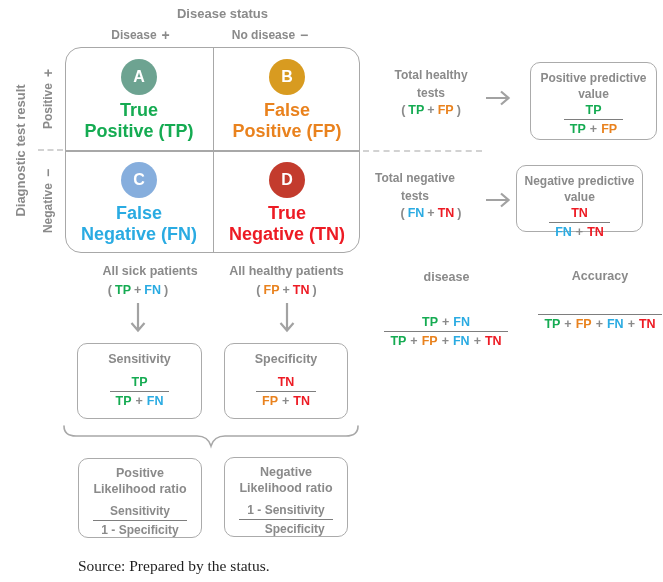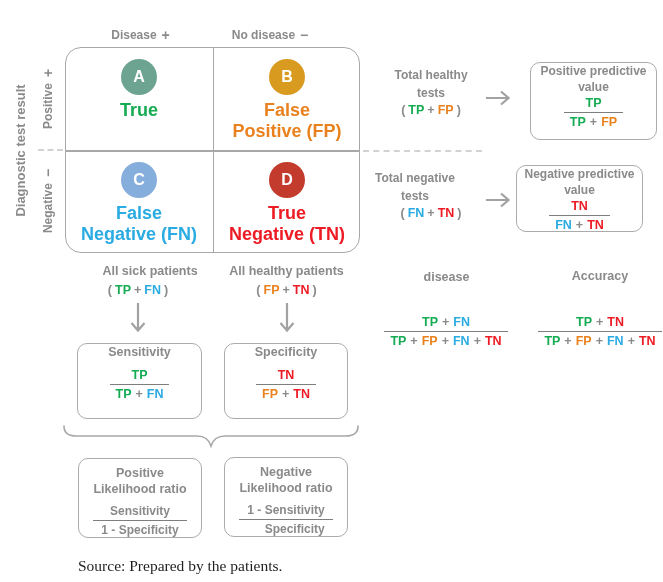"Disease status" div.abs { html: none -> <div>Disease status</div> }
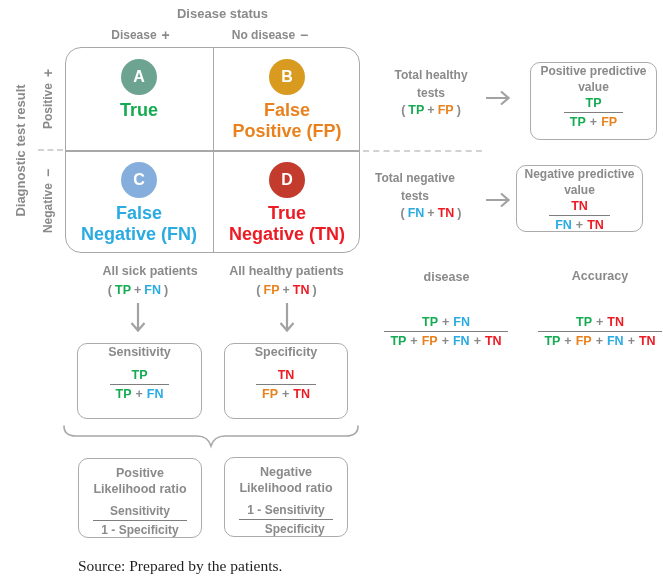"Positive predictive" .box { padding-top: none -> 7px }
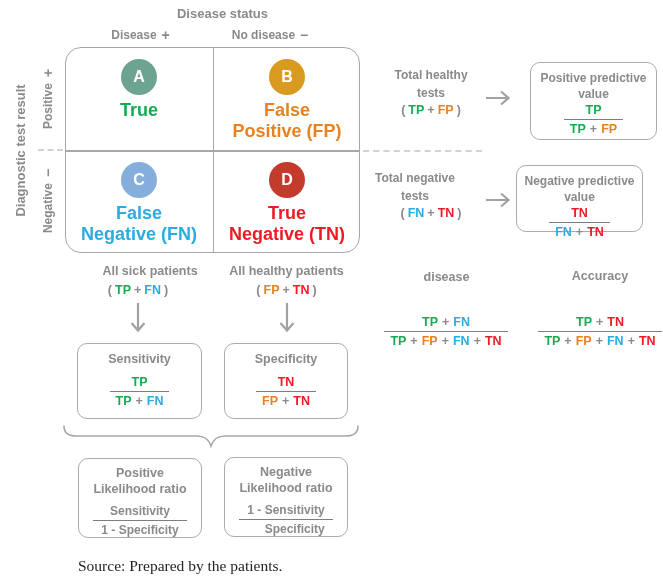"Positive (TP)" div.cl { html: none -> <div>Positive (TP)</div> }
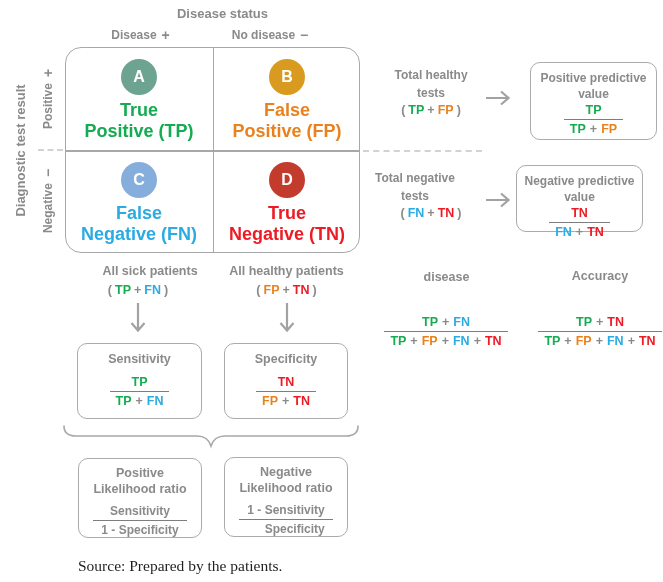"TP + TN" span.num { html: <span> <span>TP</span><span>+</span><span>TN</span> </span> -> none }
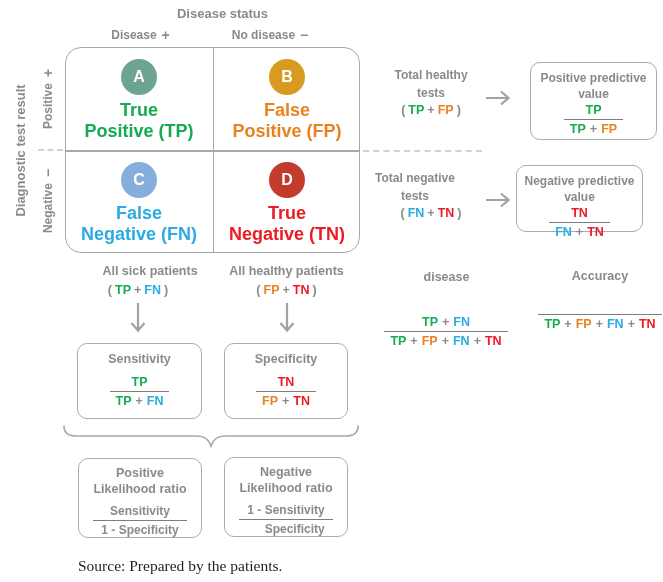"Source: Prepared by the patients." div.abs { text: patients -> status }
